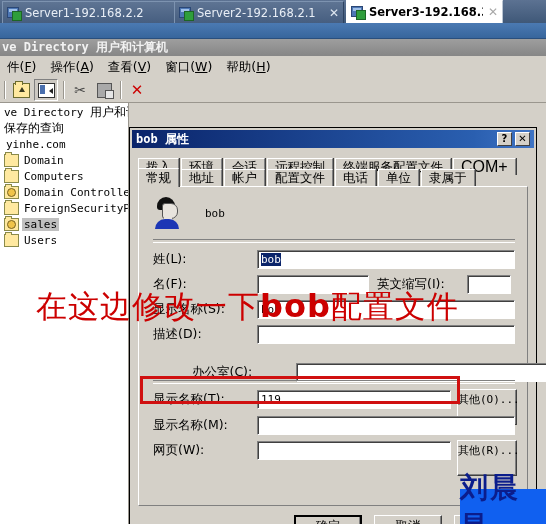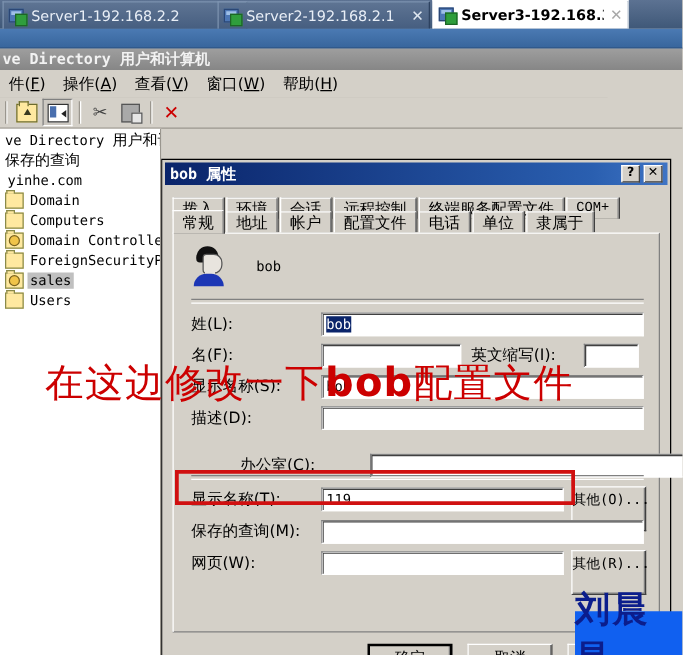"COM+" .ptabmono { font-family: Liberation Mono, monospace -> Liberation Sans, sans-serif; font-size: 11px -> 16px }
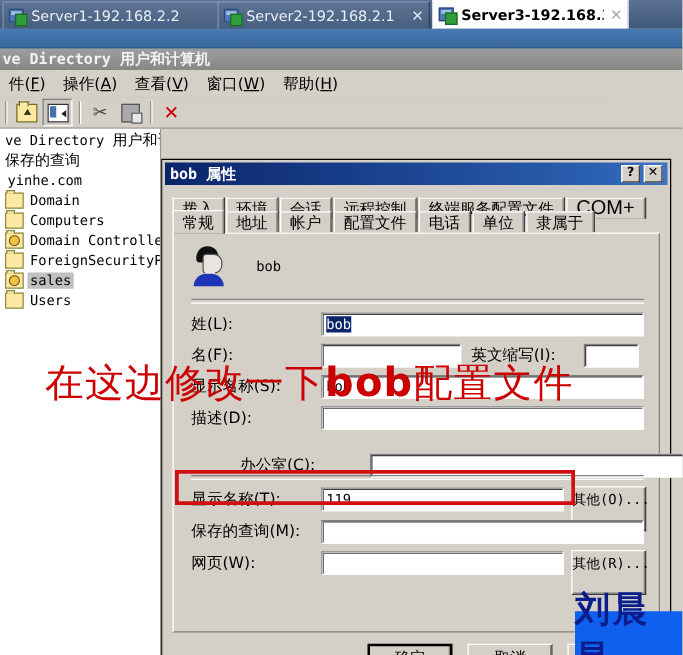"保存的查询(M):" div.flabel { text: 保存的查询 -> 显示名称 }
